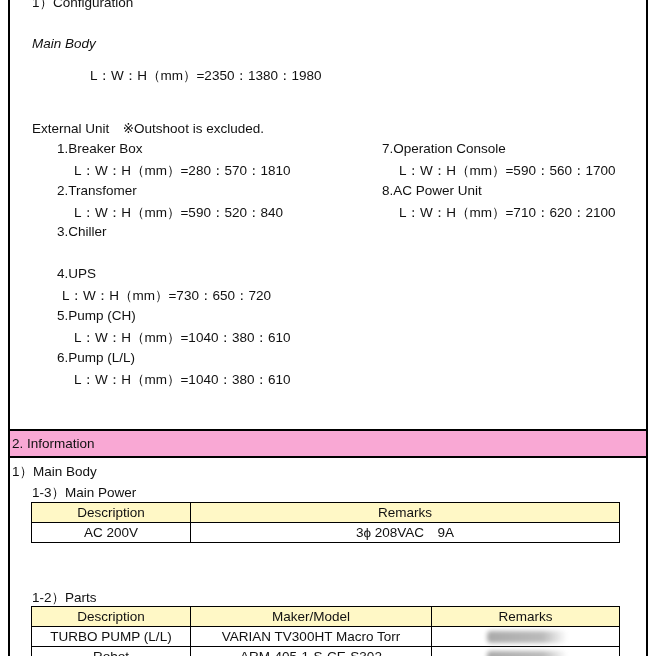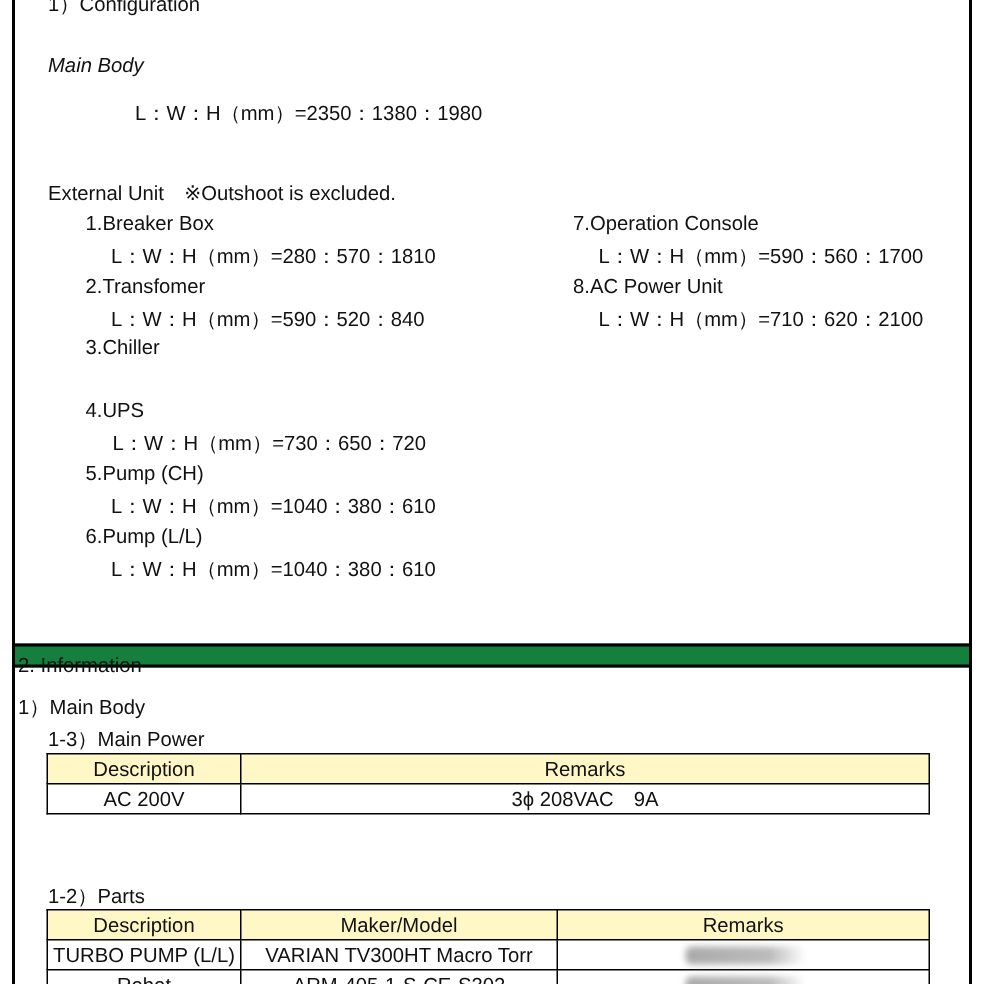"L：W：H（mm）=730：650：720" div.abs { left: 65px -> 52px }
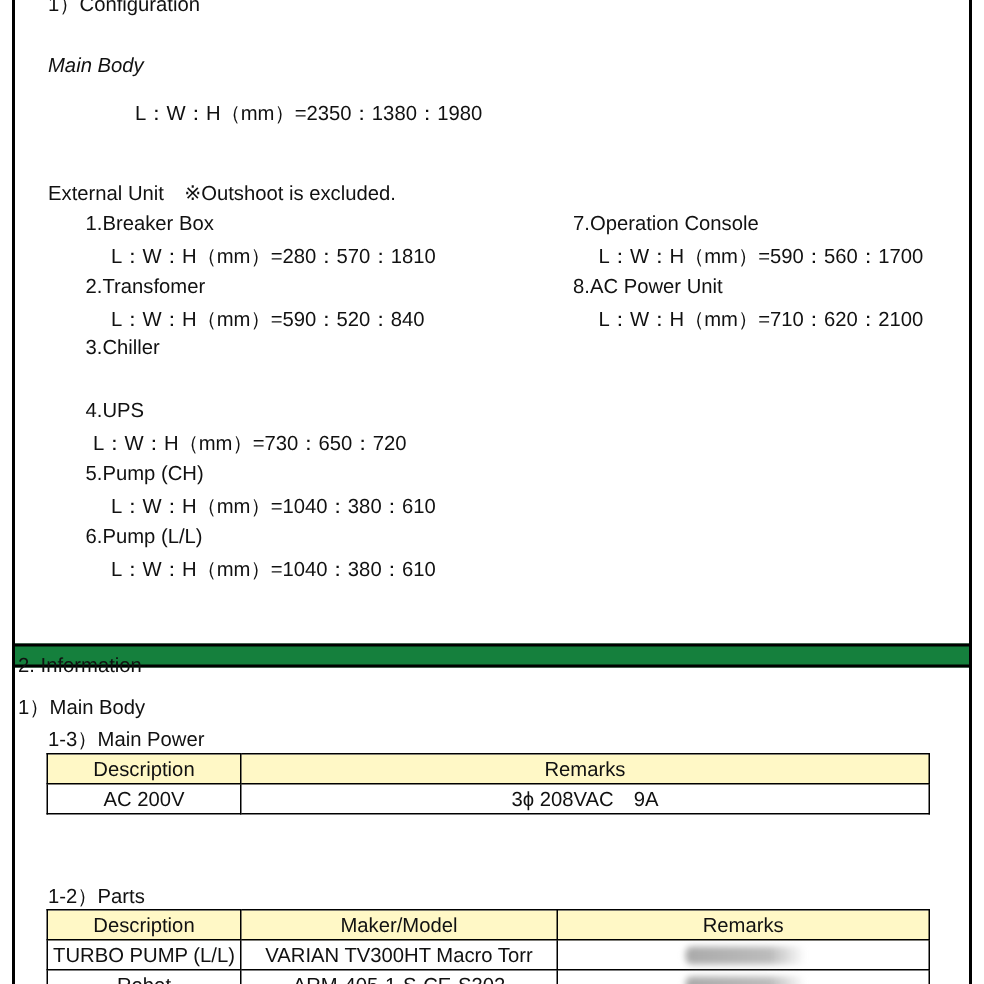"2. Information" .section-bar { background: #15803d -> #f9a8d4; height: 16px -> 29px }
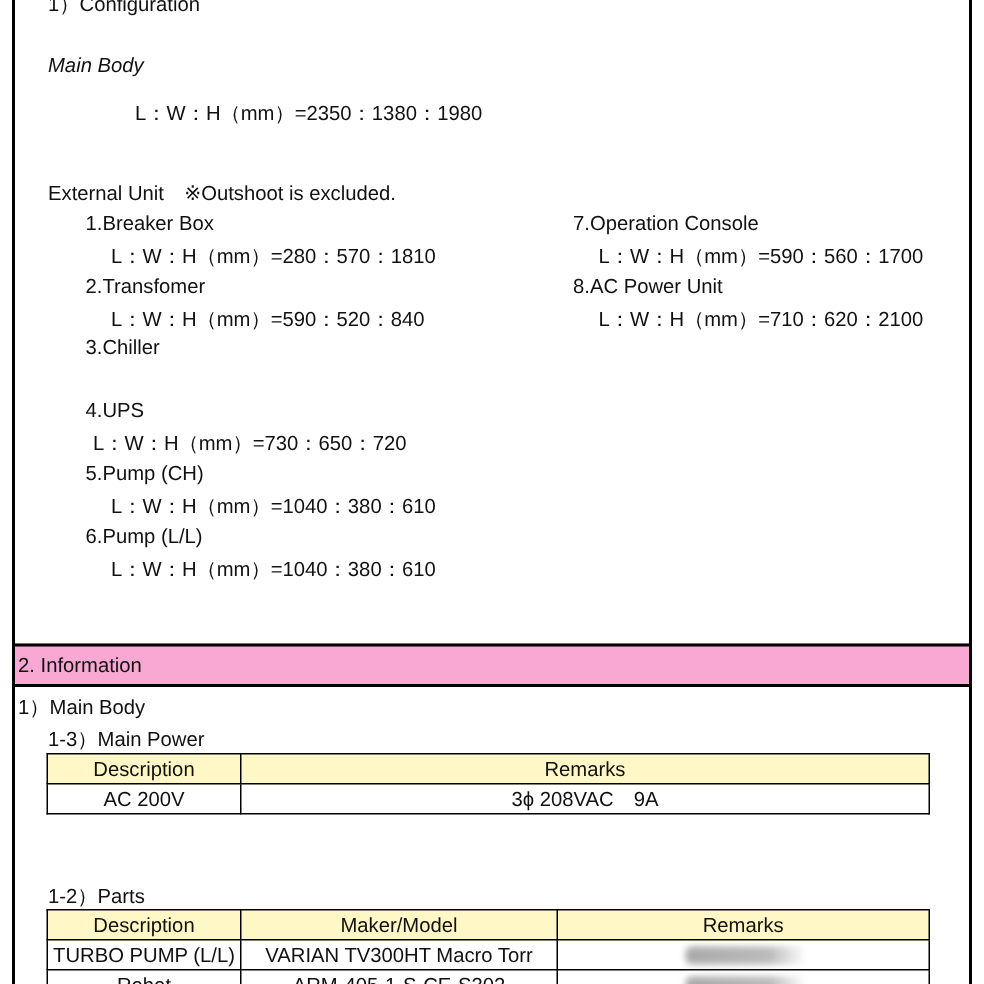"Description" td, th { padding: 0 1px -> 0 16px }
